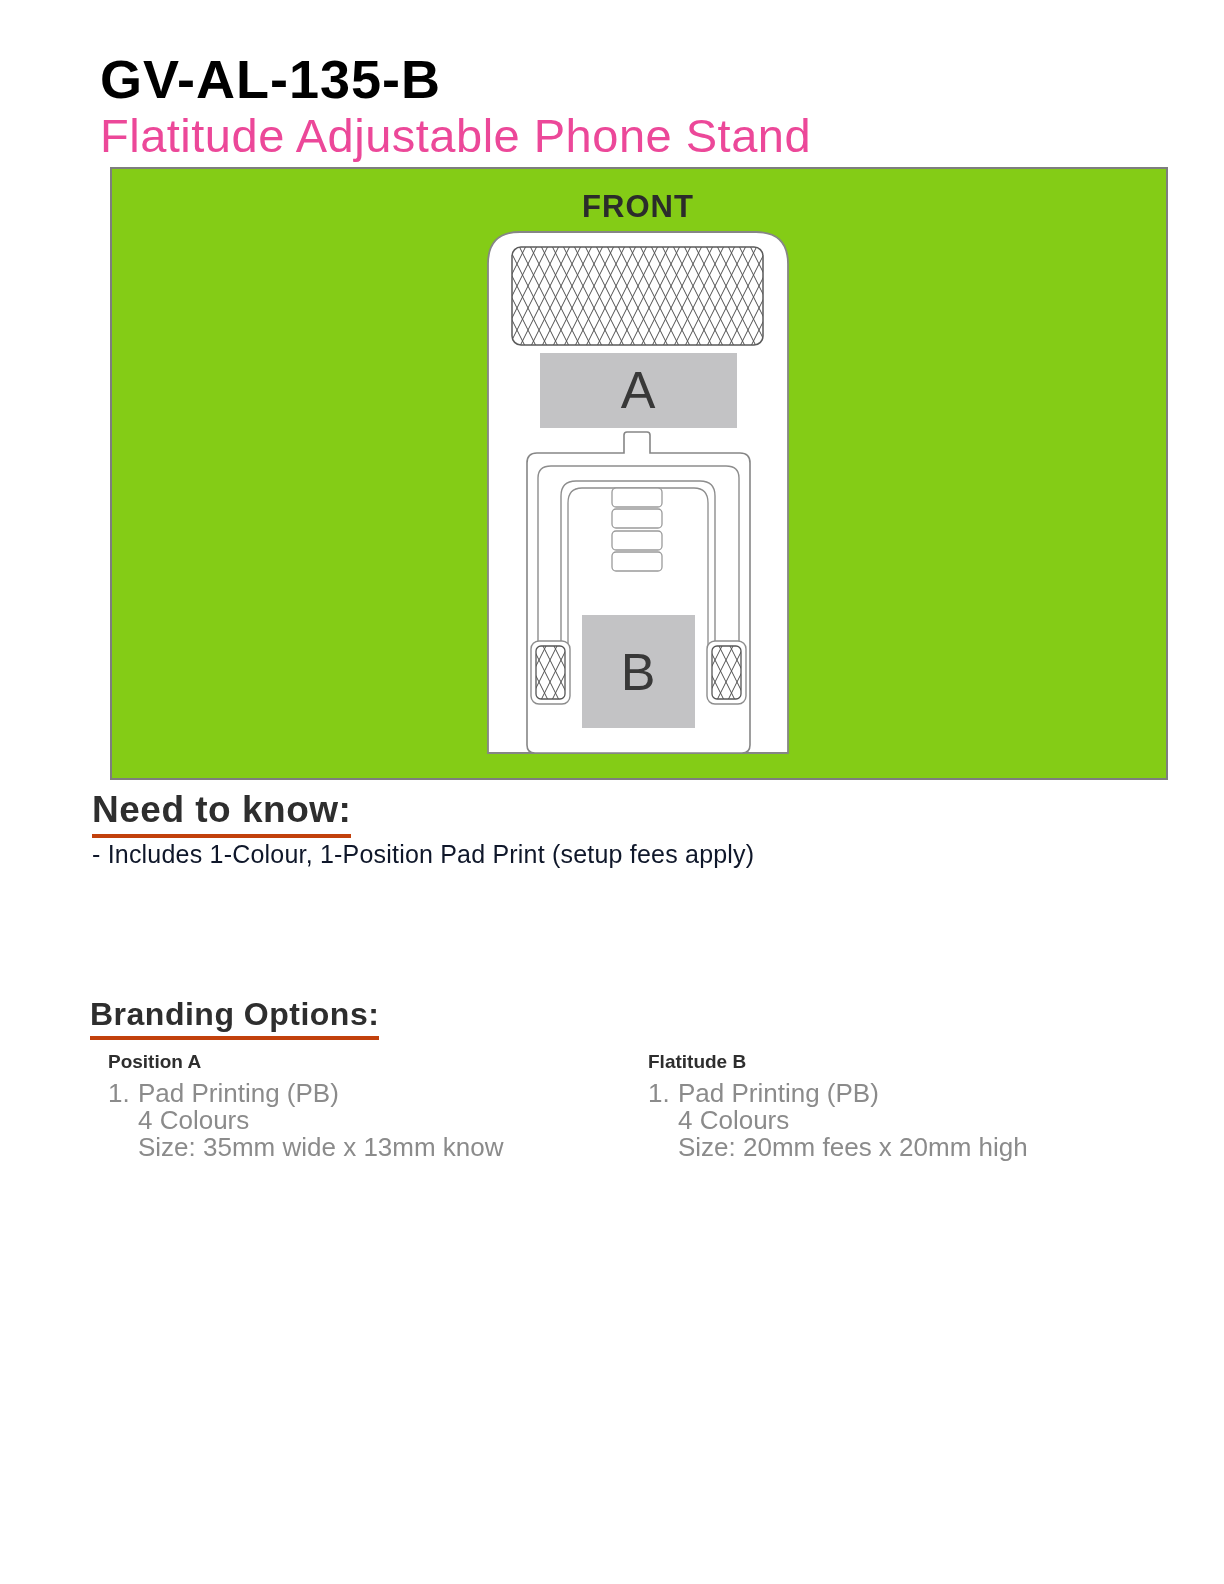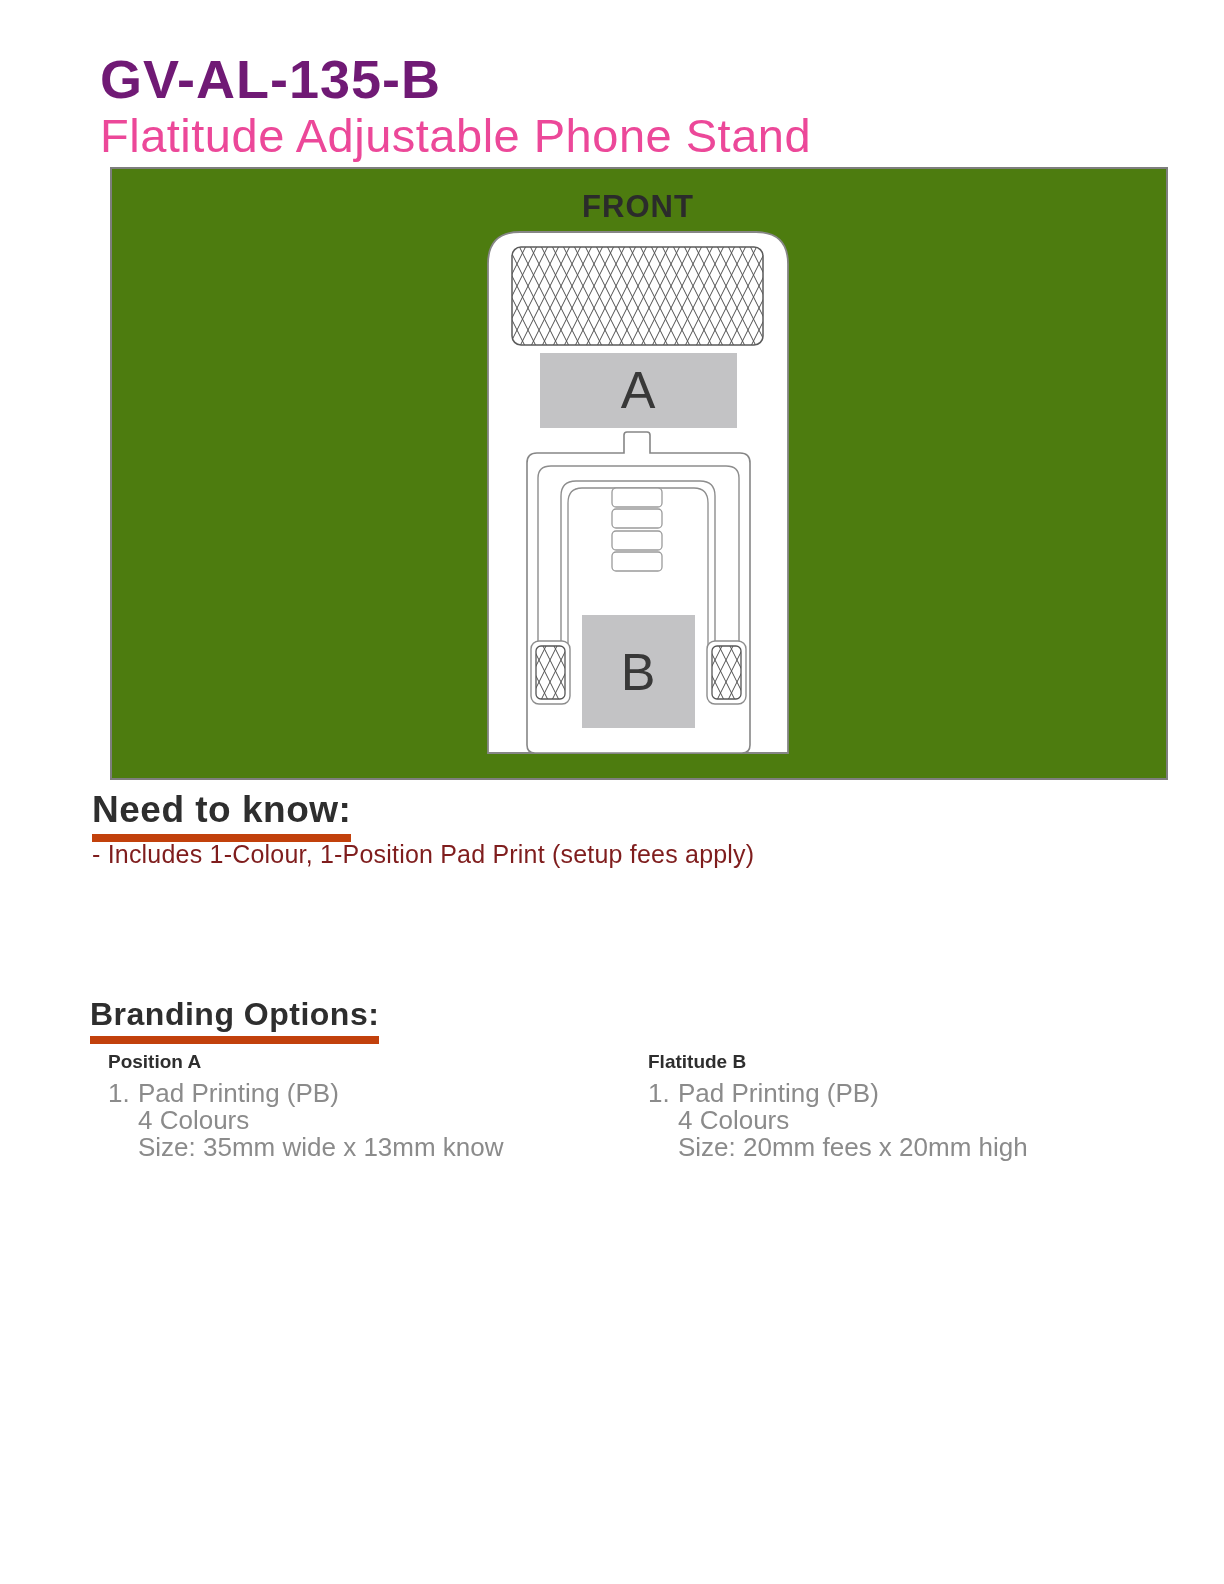"GV-AL-135-B" .product-code { color: #701a75 -> #000000 }
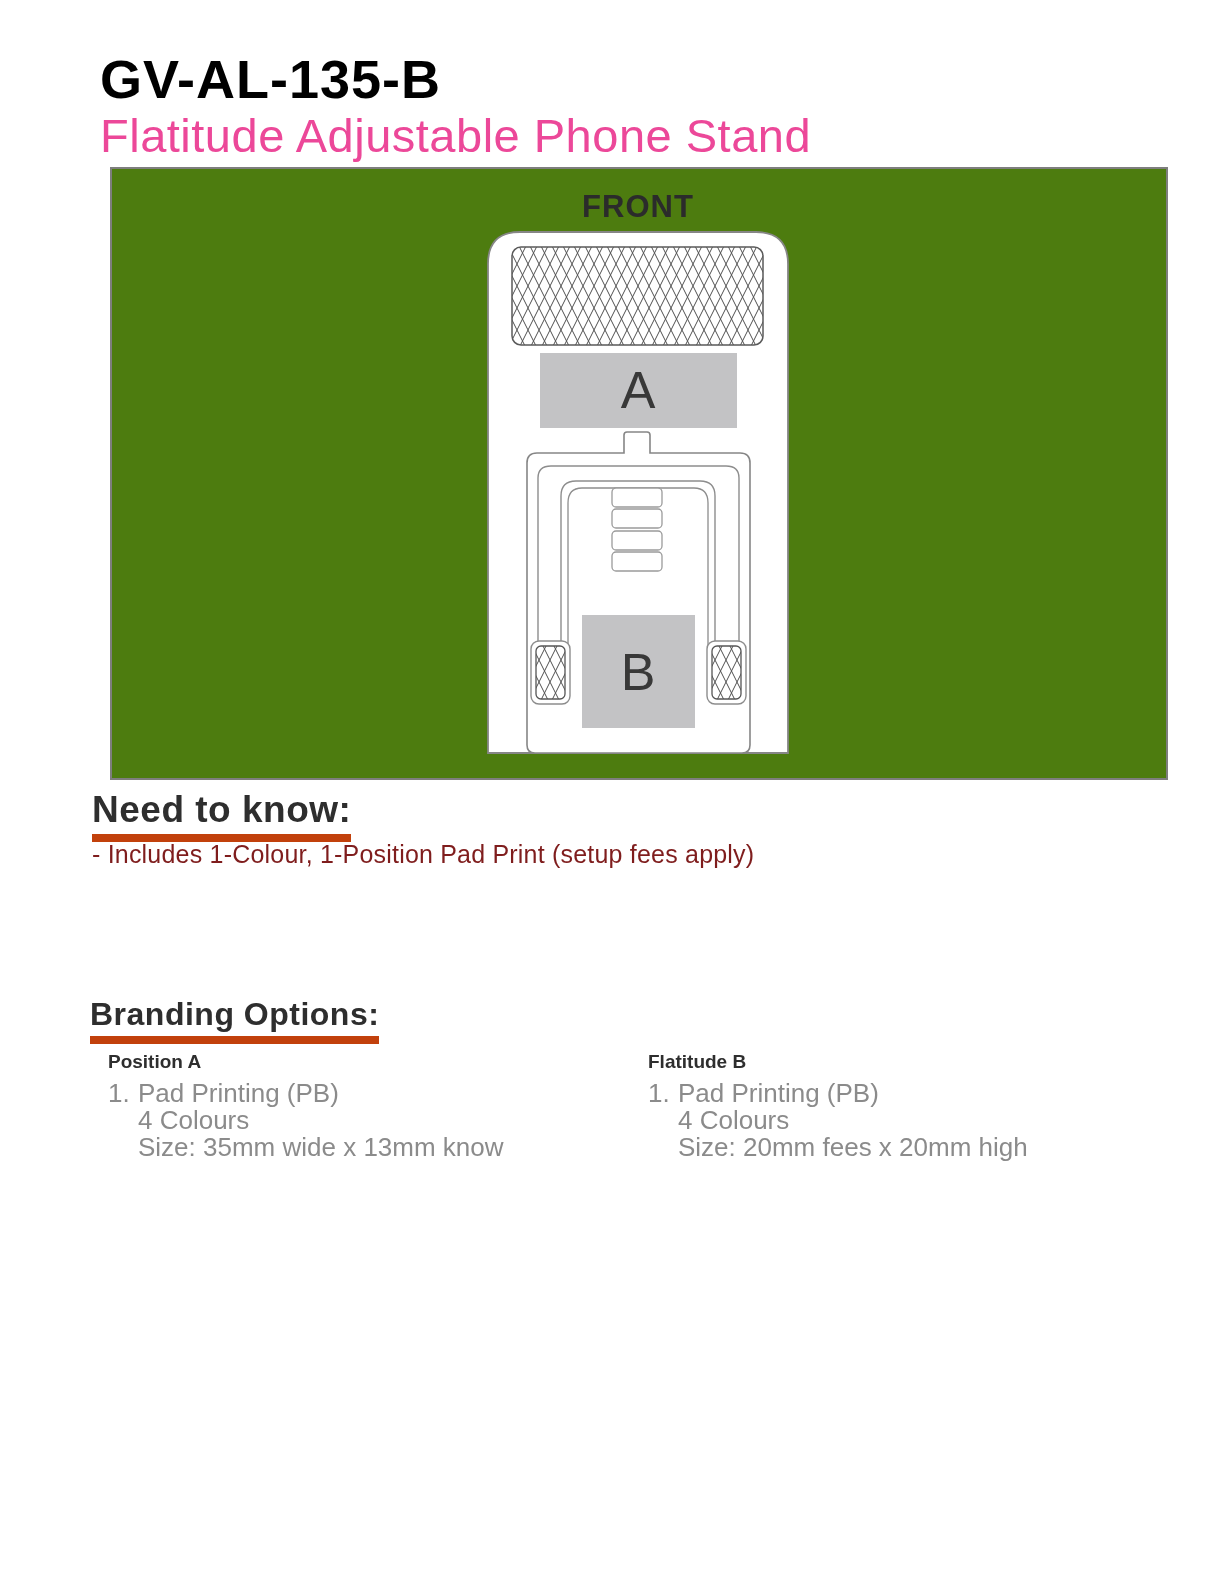"FRONT" .figure-box { background: #4d7c0f -> #84cc16 }
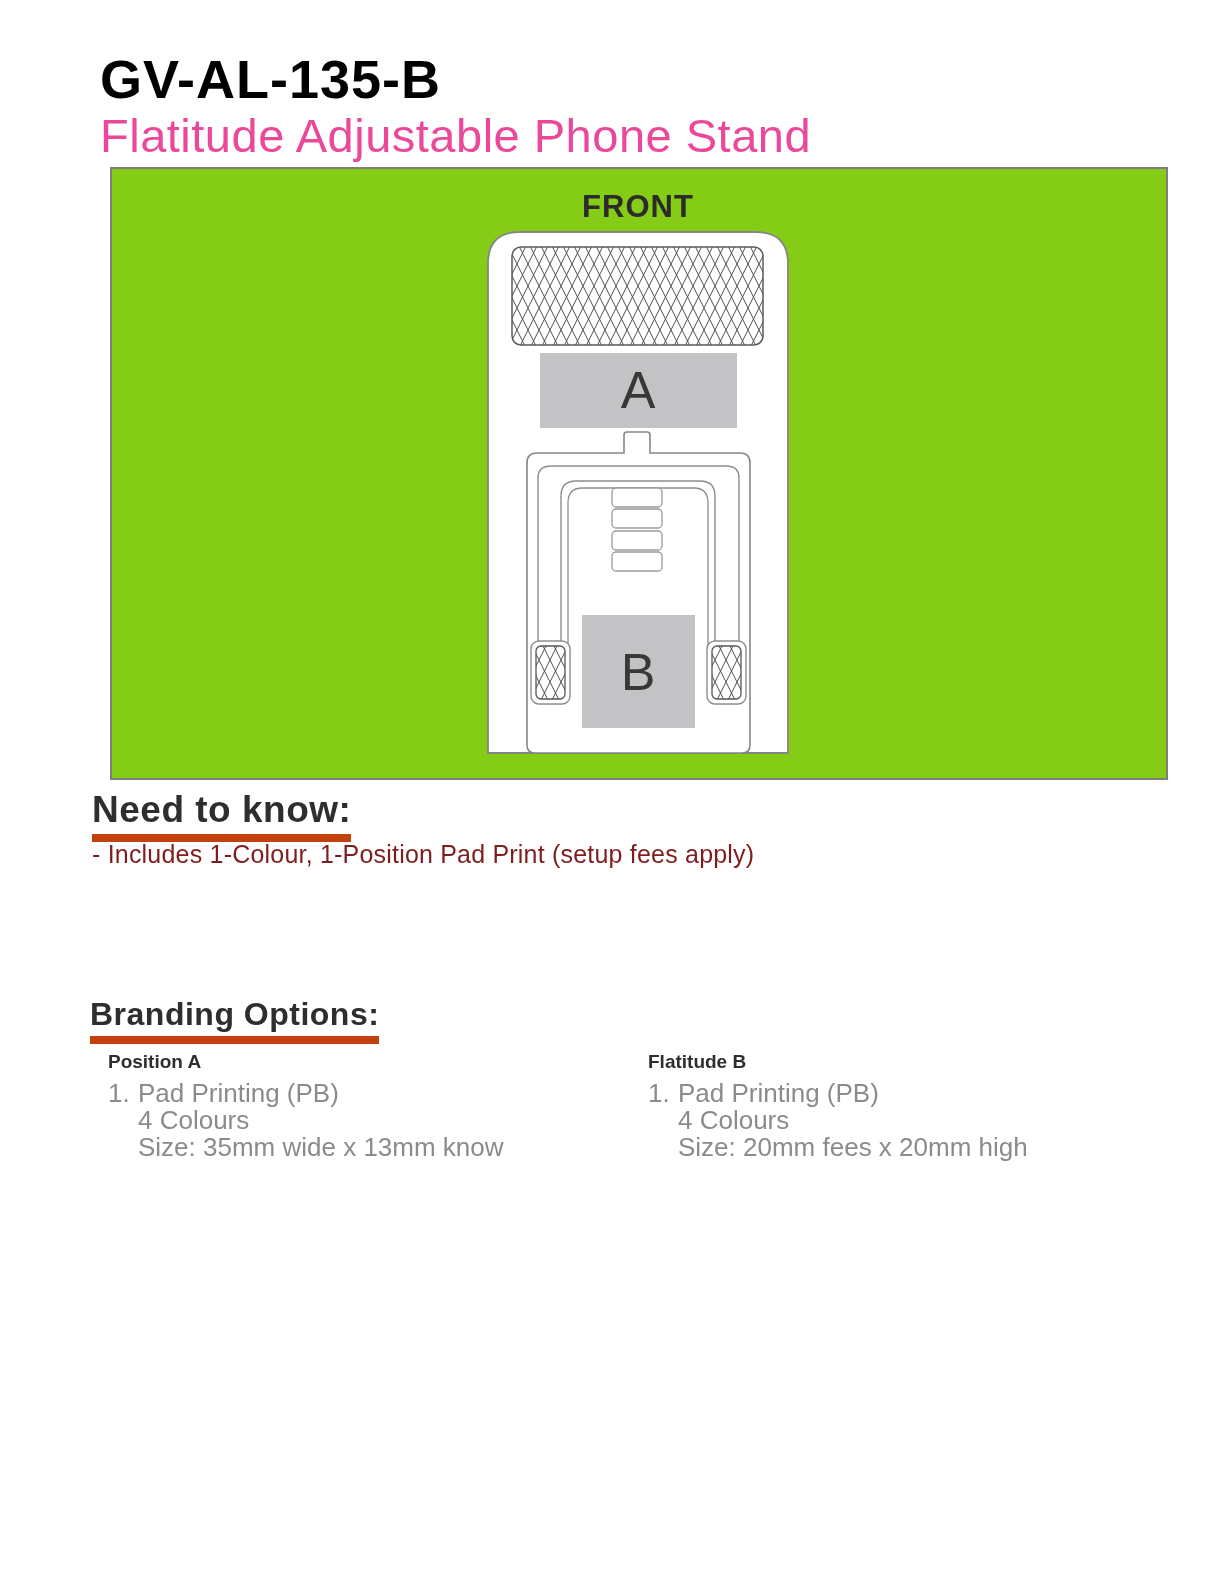"Need to know:" .section-heading { border-bottom: 8px solid #c2410c -> 4px solid #c2410c }
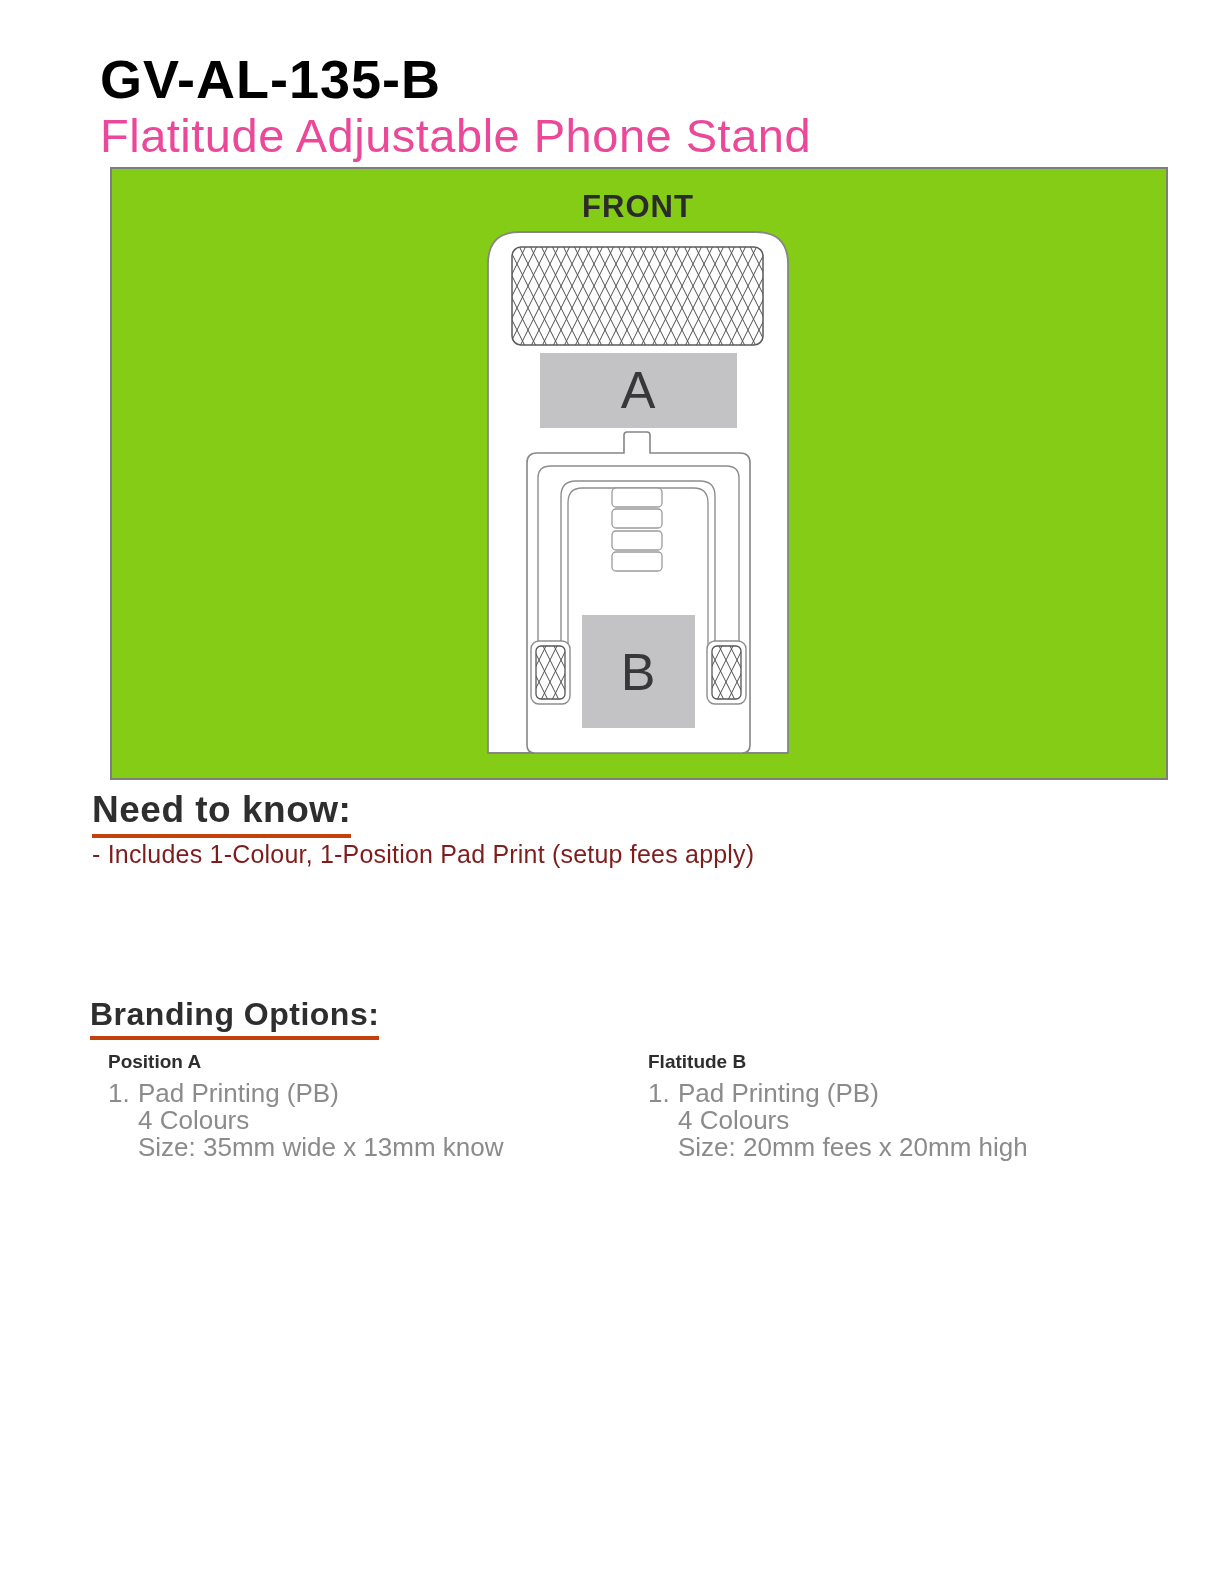"- Includes 1-Colour, 1-Position Pad" .need-note { color: #7f1d1d -> #0f172a }
